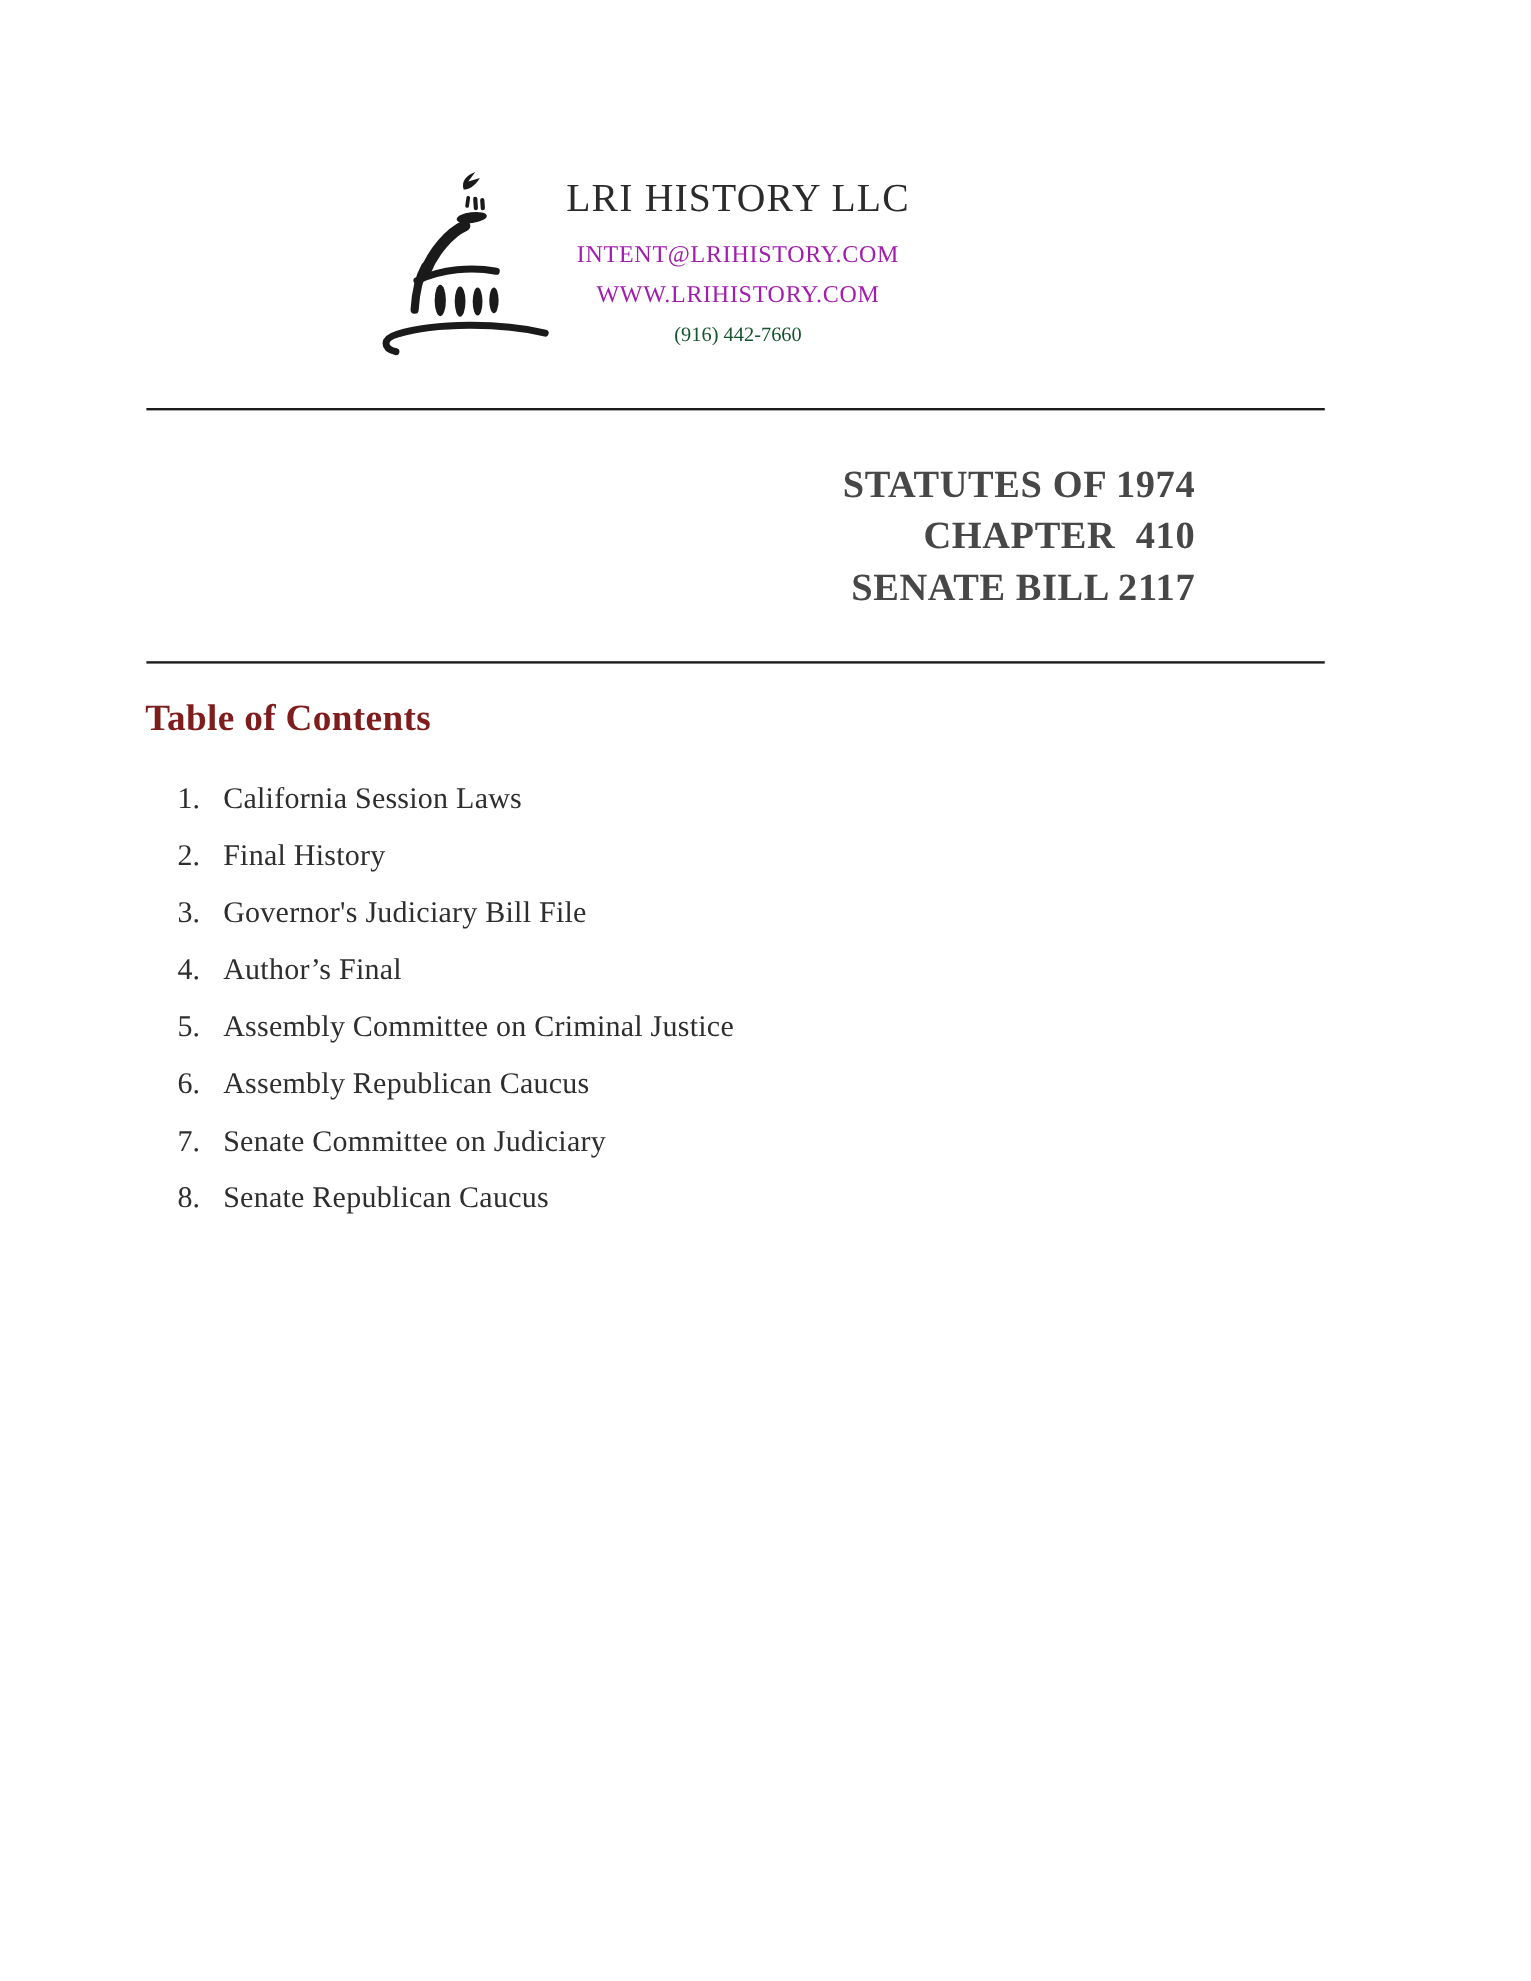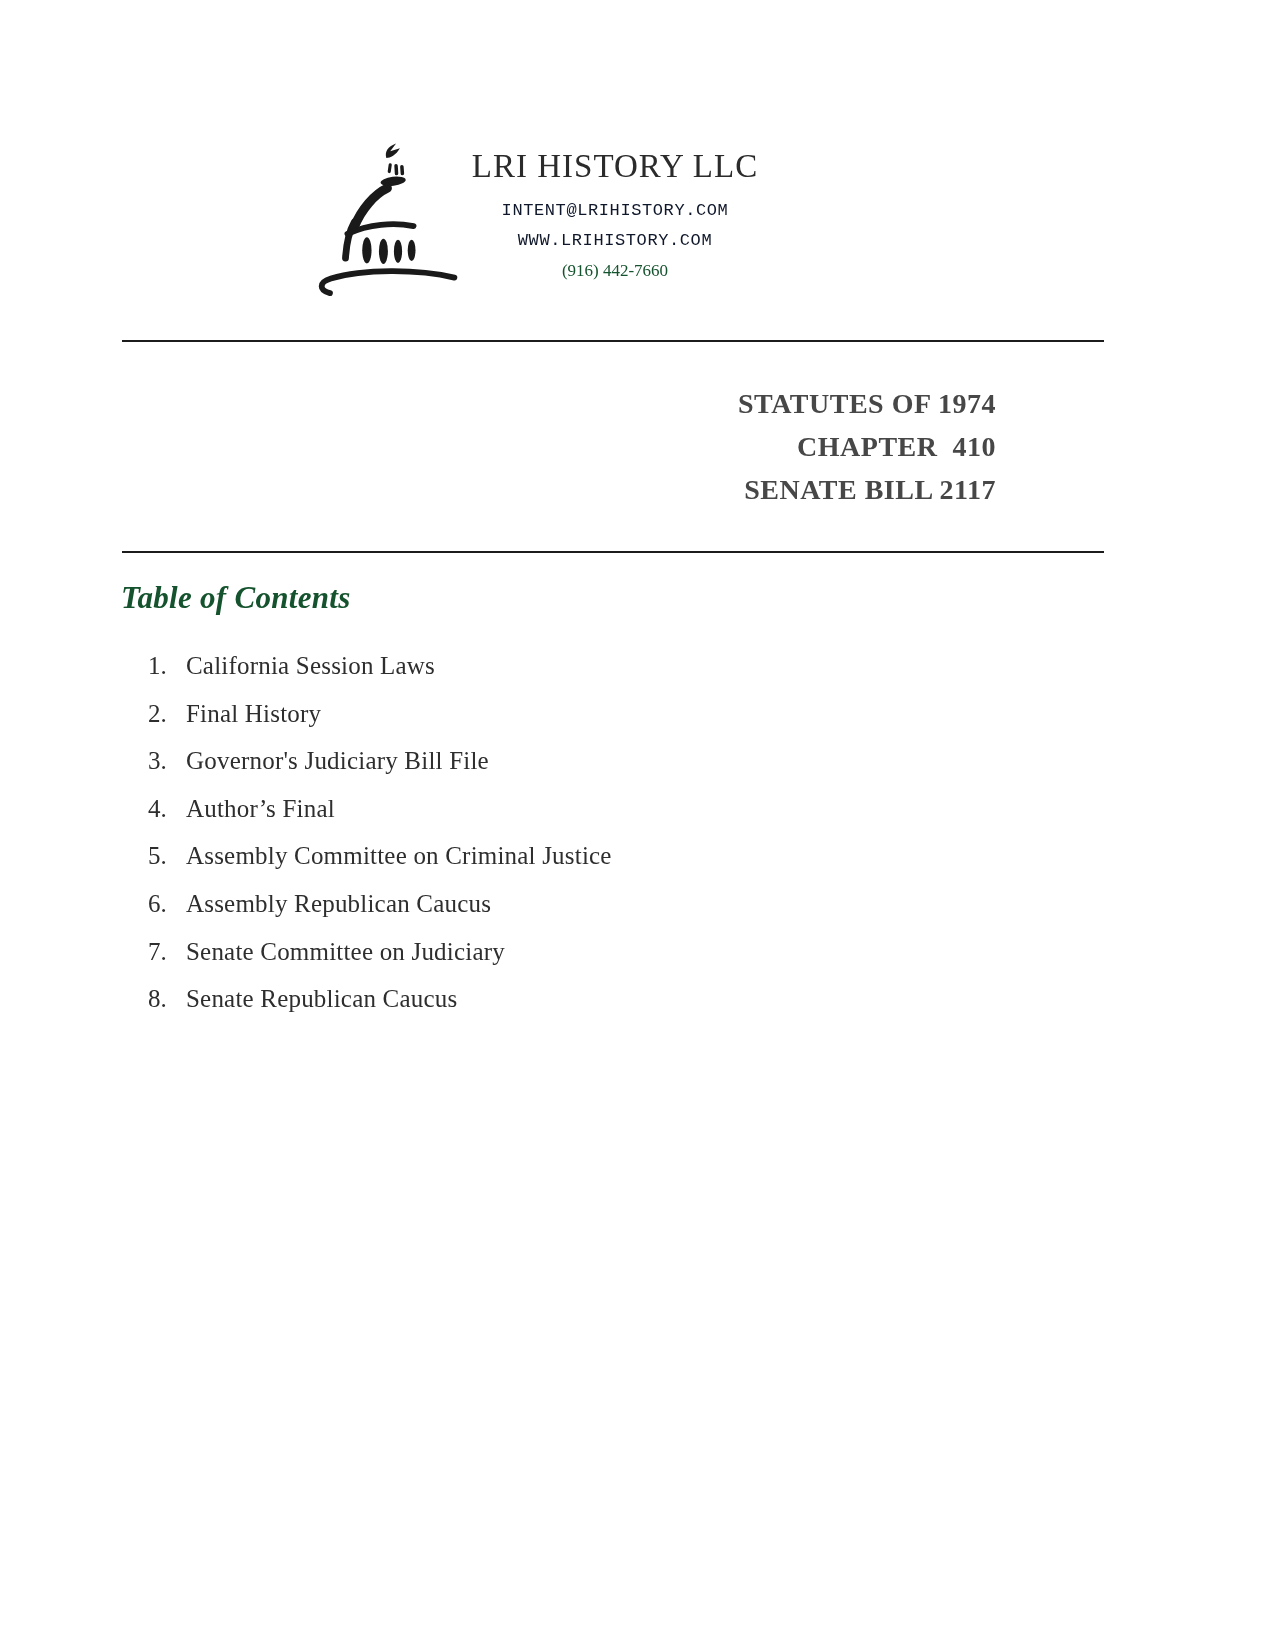"INTENT@LRIHISTORY.COM" .contact-line { color: #0f172a -> #a21caf; font-family: Liberation Mono, monospace -> none; font-size: 17px -> 20px }
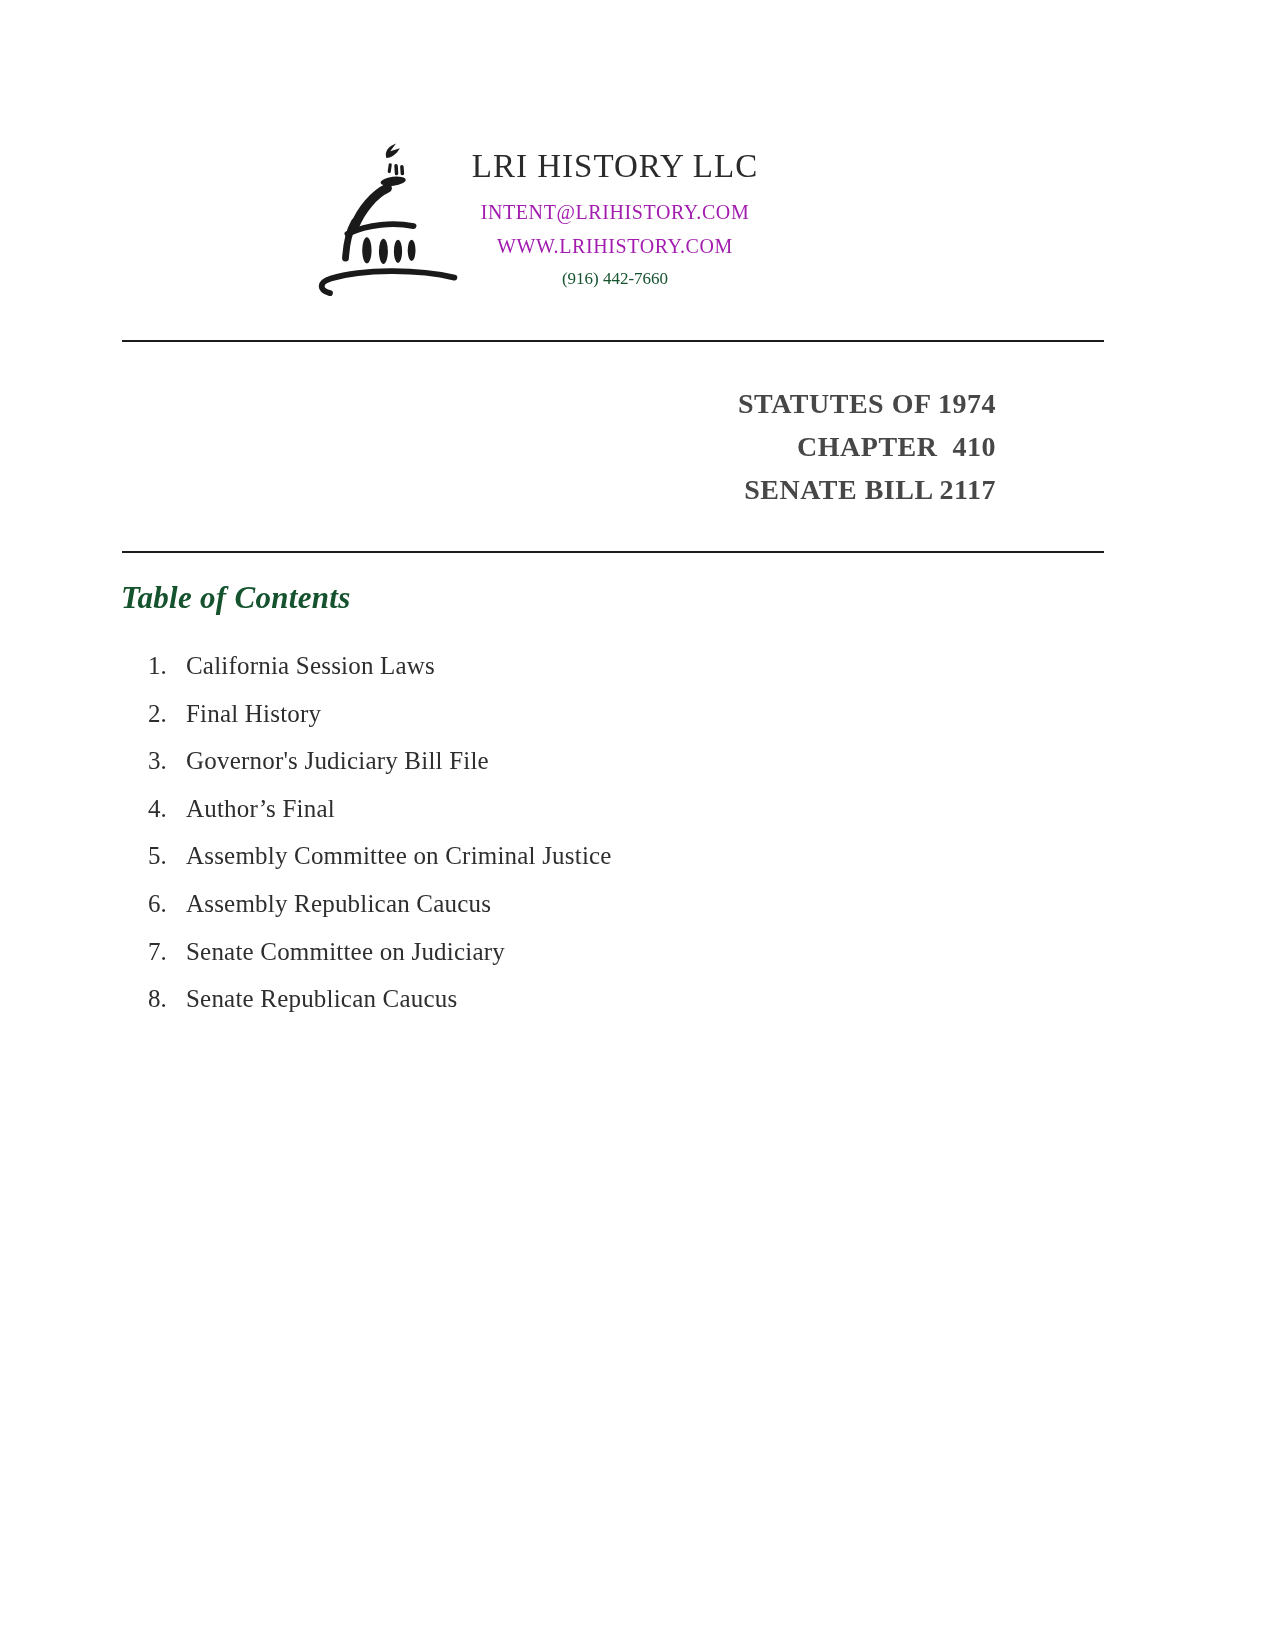"STATUTES OF 1974" .statutes { font-size: 28px -> 32px }
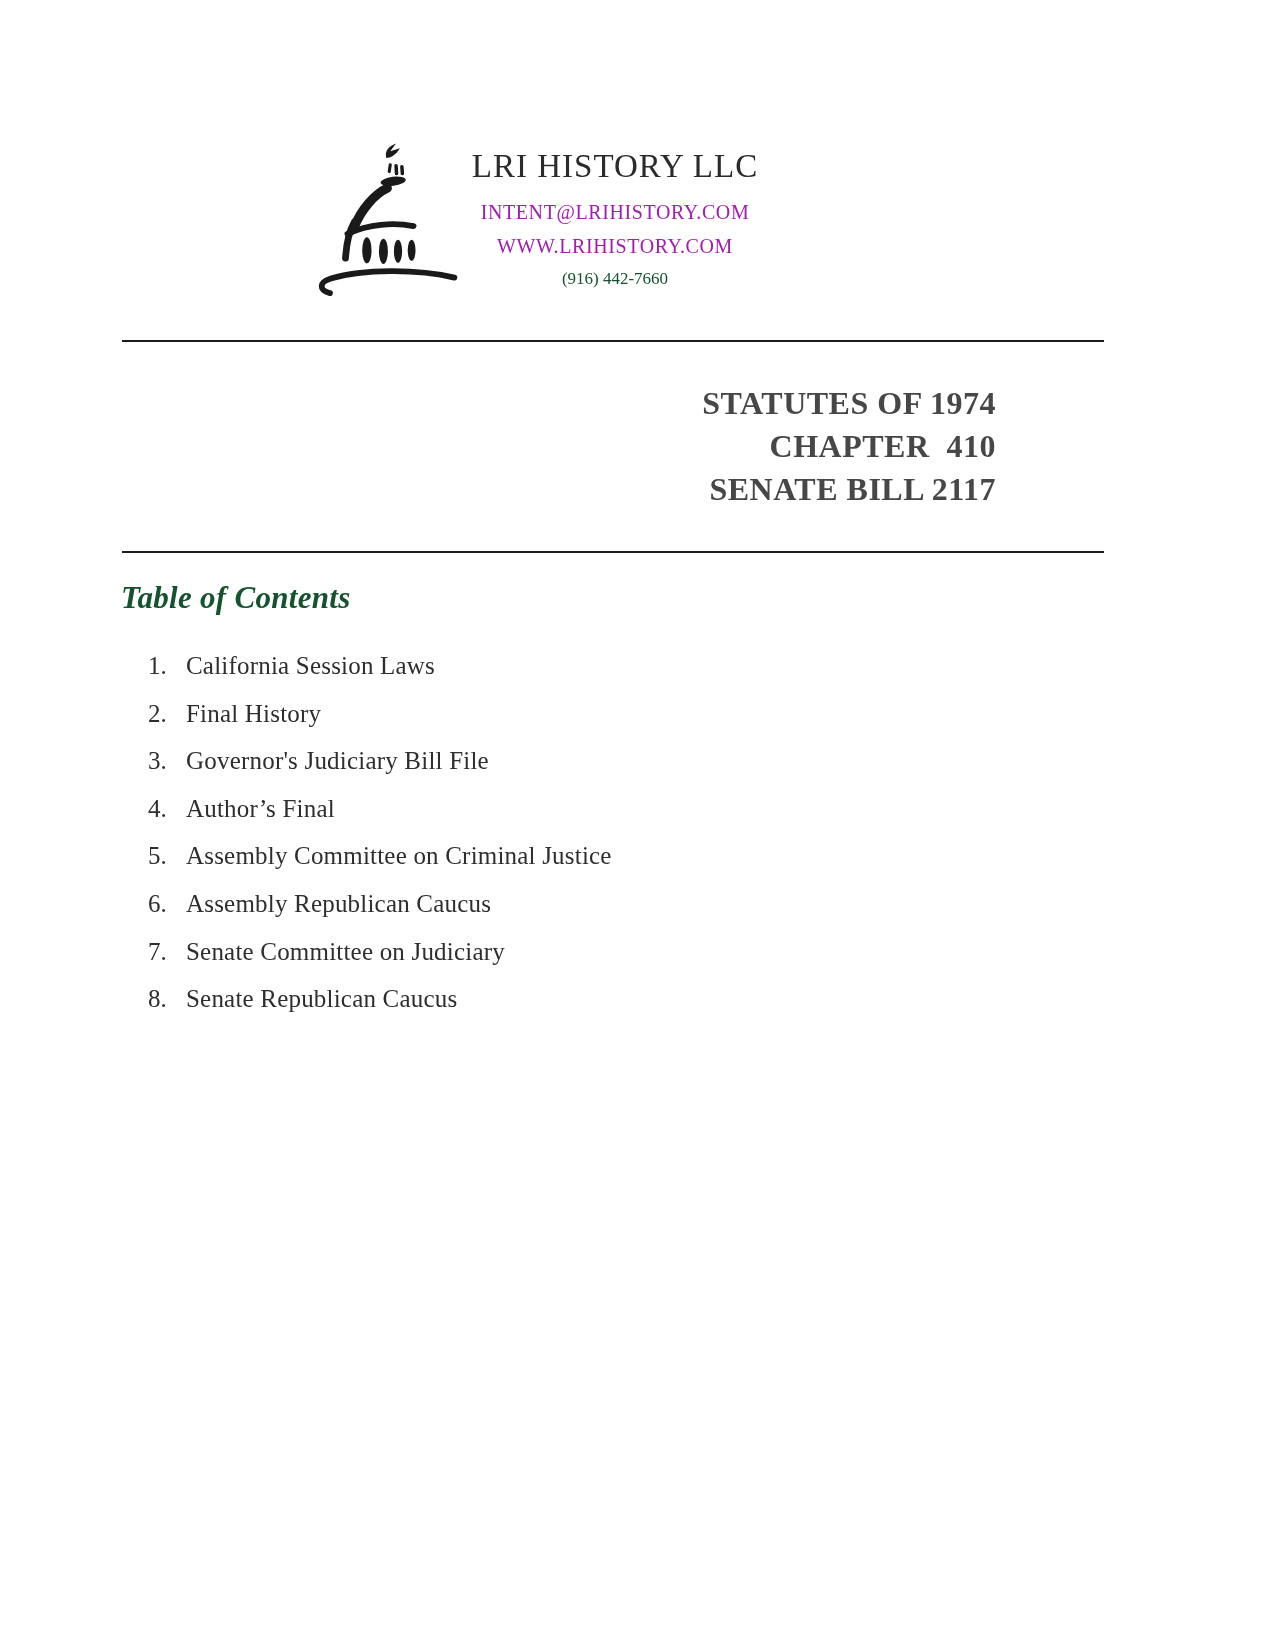"Table of Contents" .toc-title { color: #14532d -> #7f1d1d; font-style: italic -> none }
